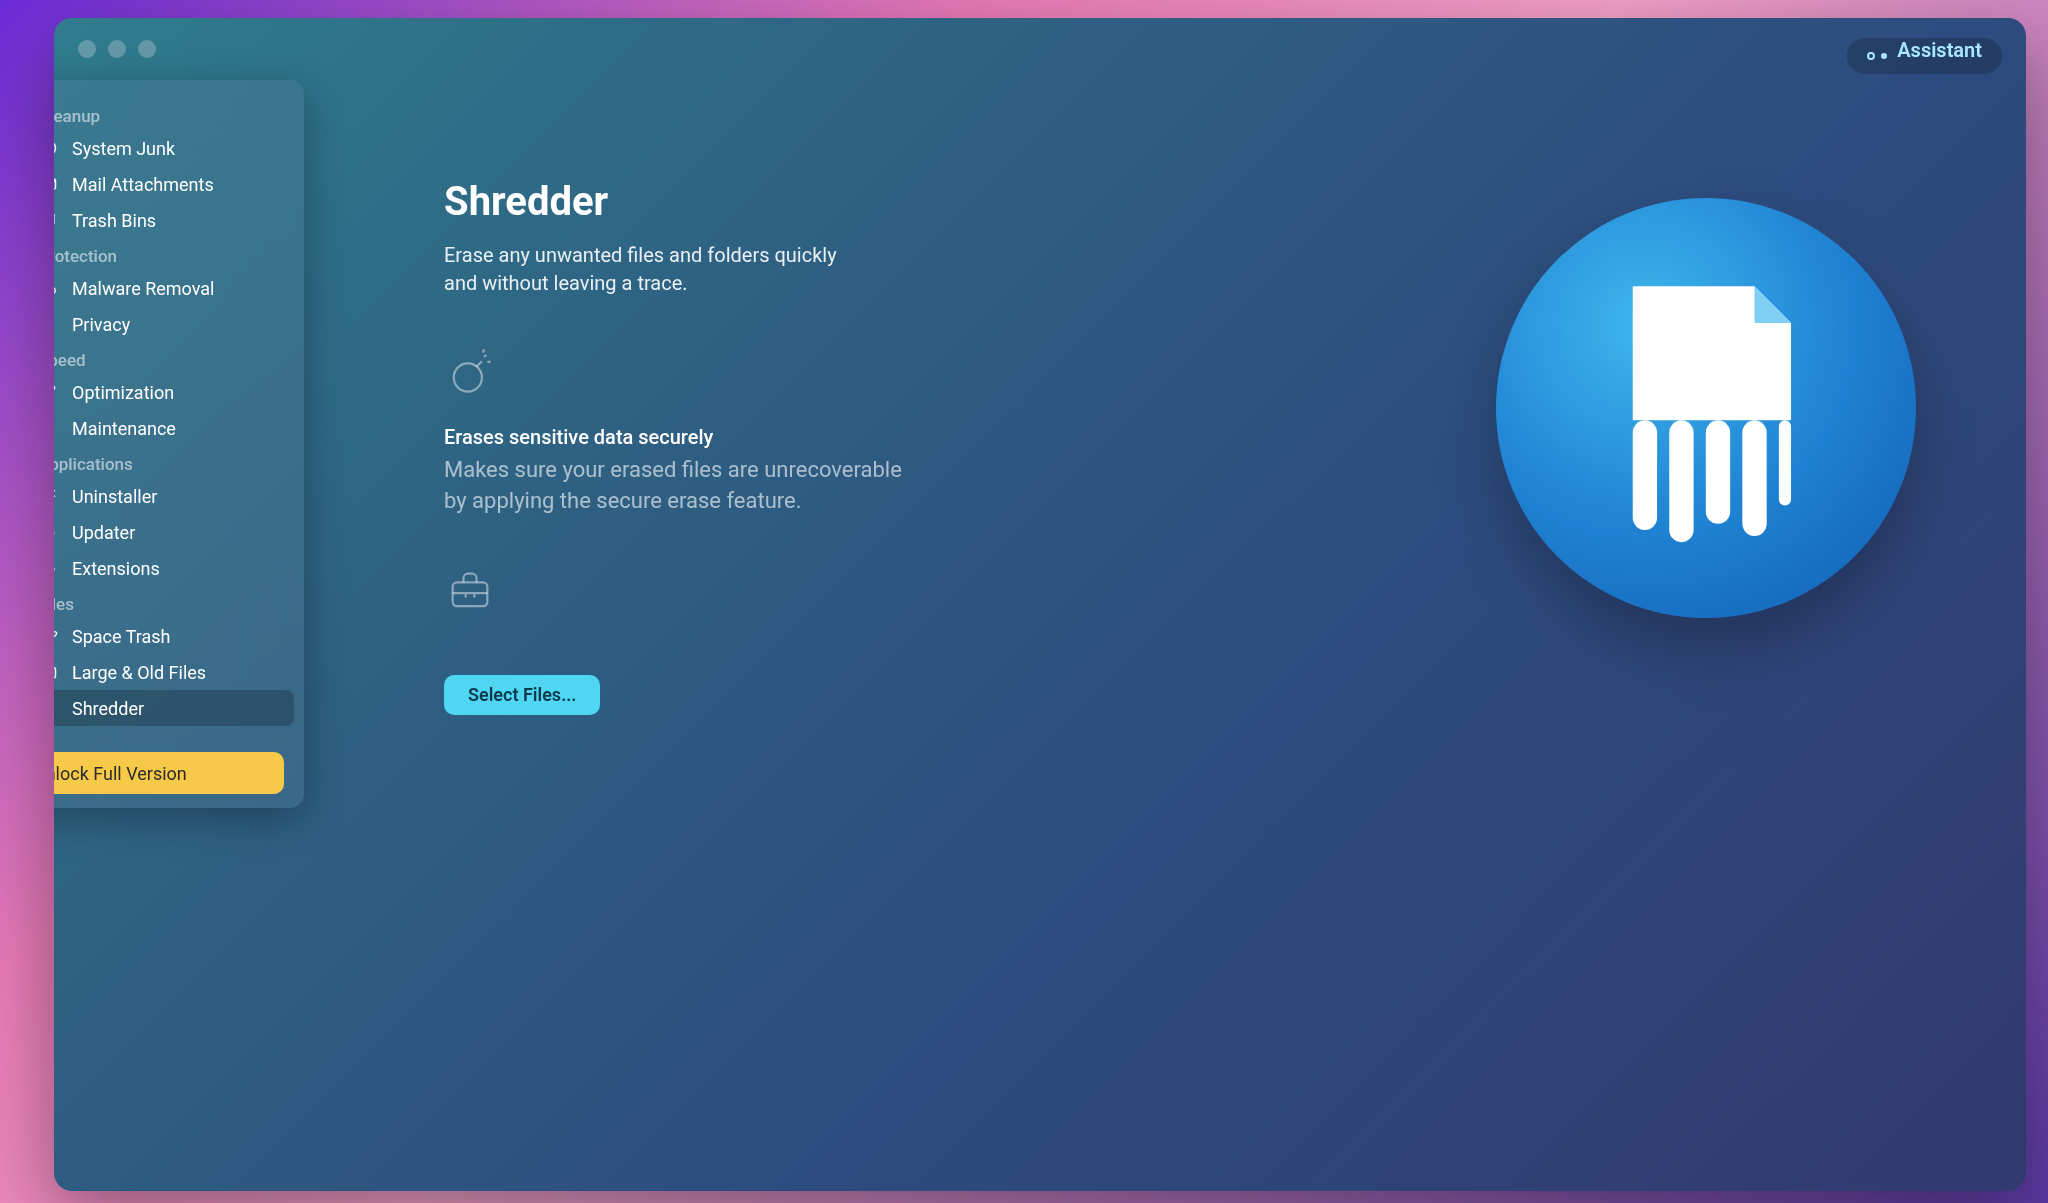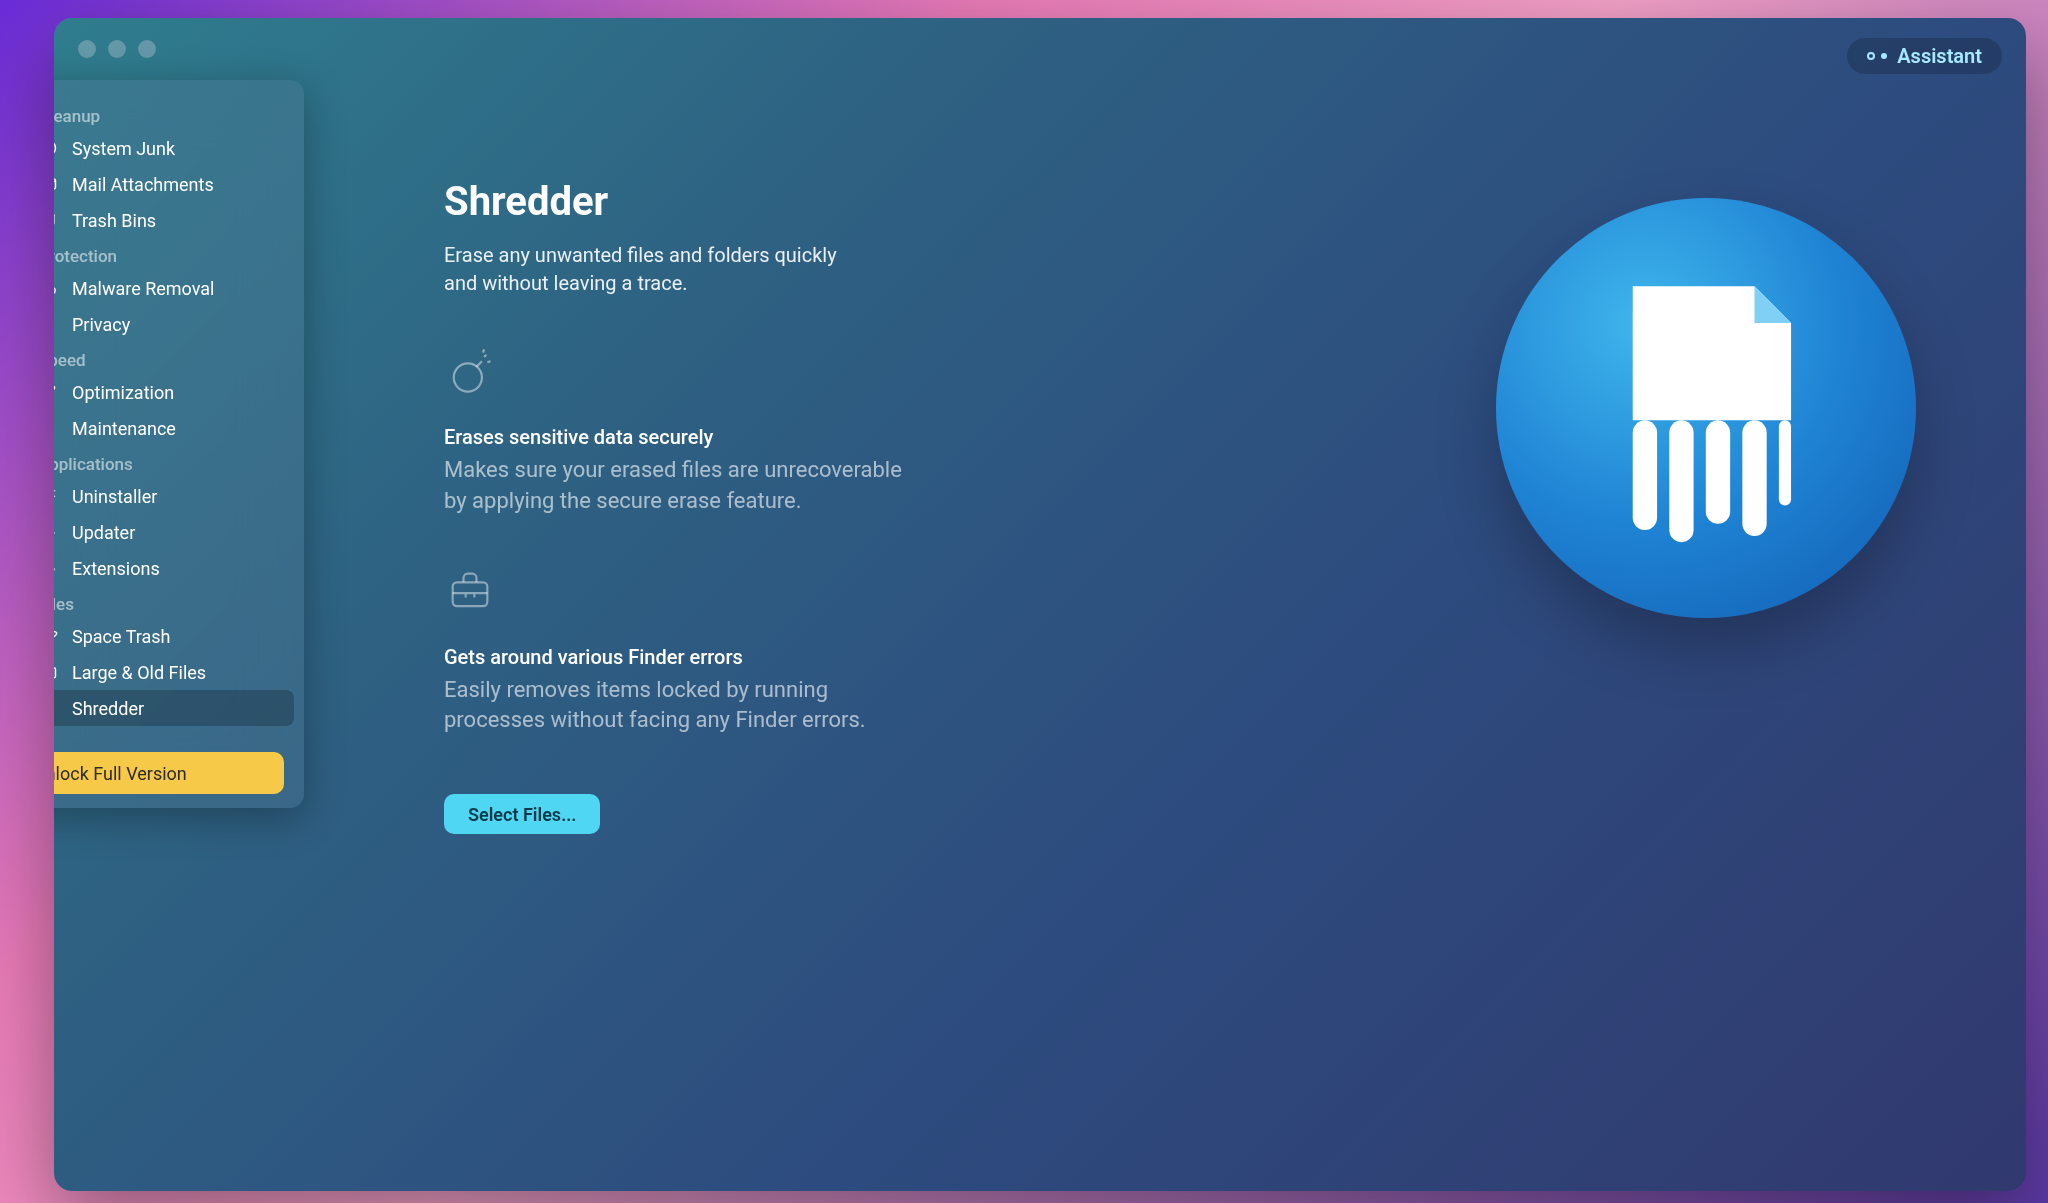"Assistant" .assistant-pill { align-items: center -> none }
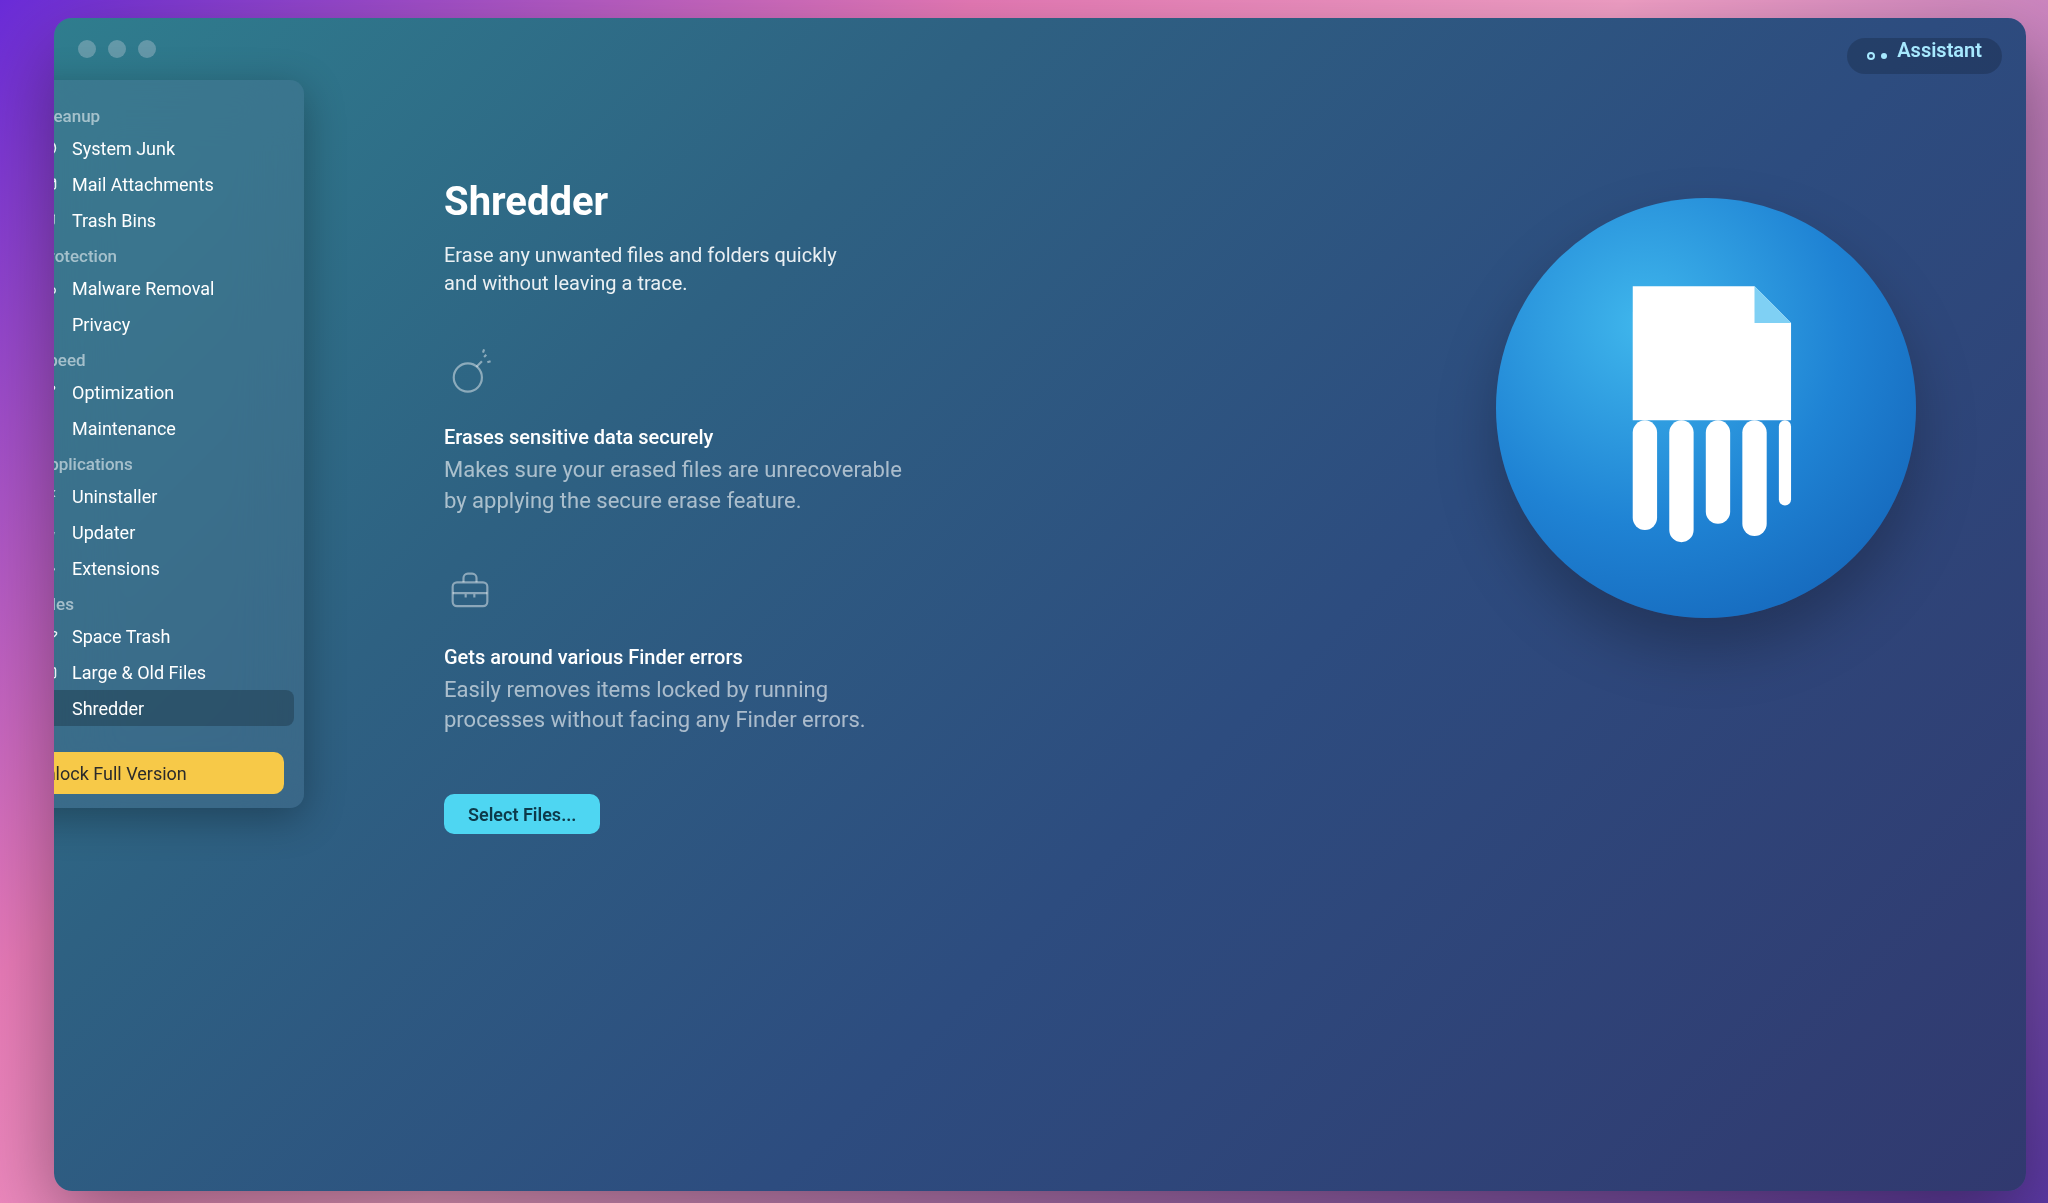"Gets around various Finder errors" div { html: <div> <div>Gets around various Finder errors</div> <div>Easily removes items locked by running processes without facing any Finder errors.</div> </div> -> none }
